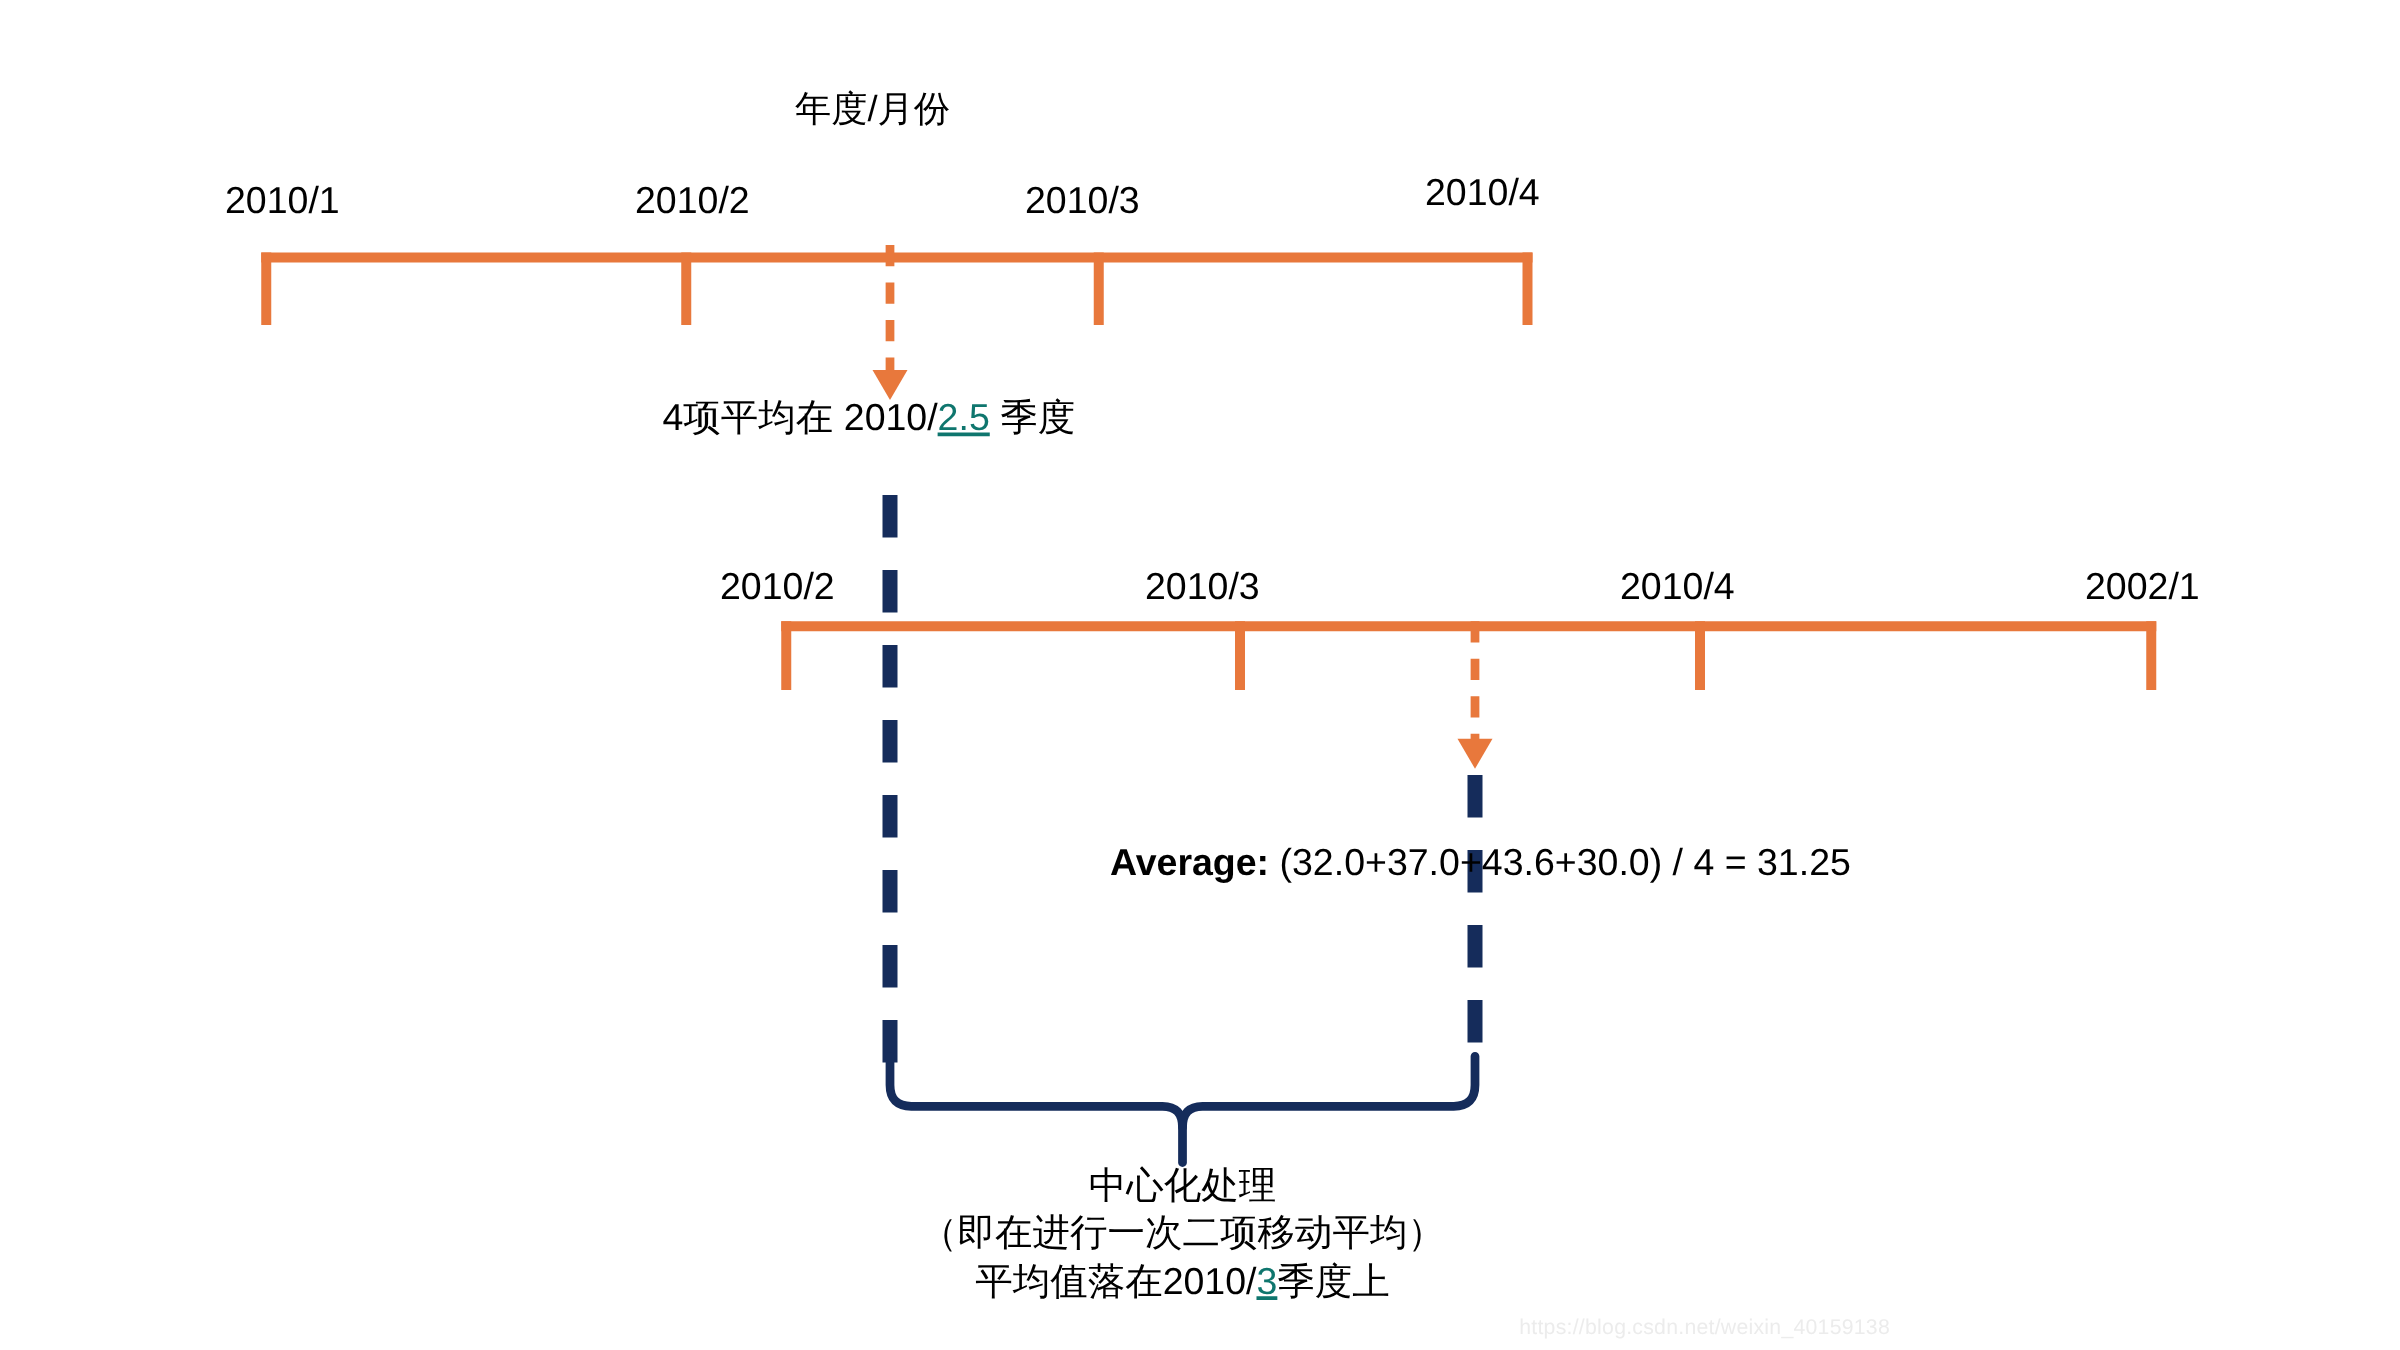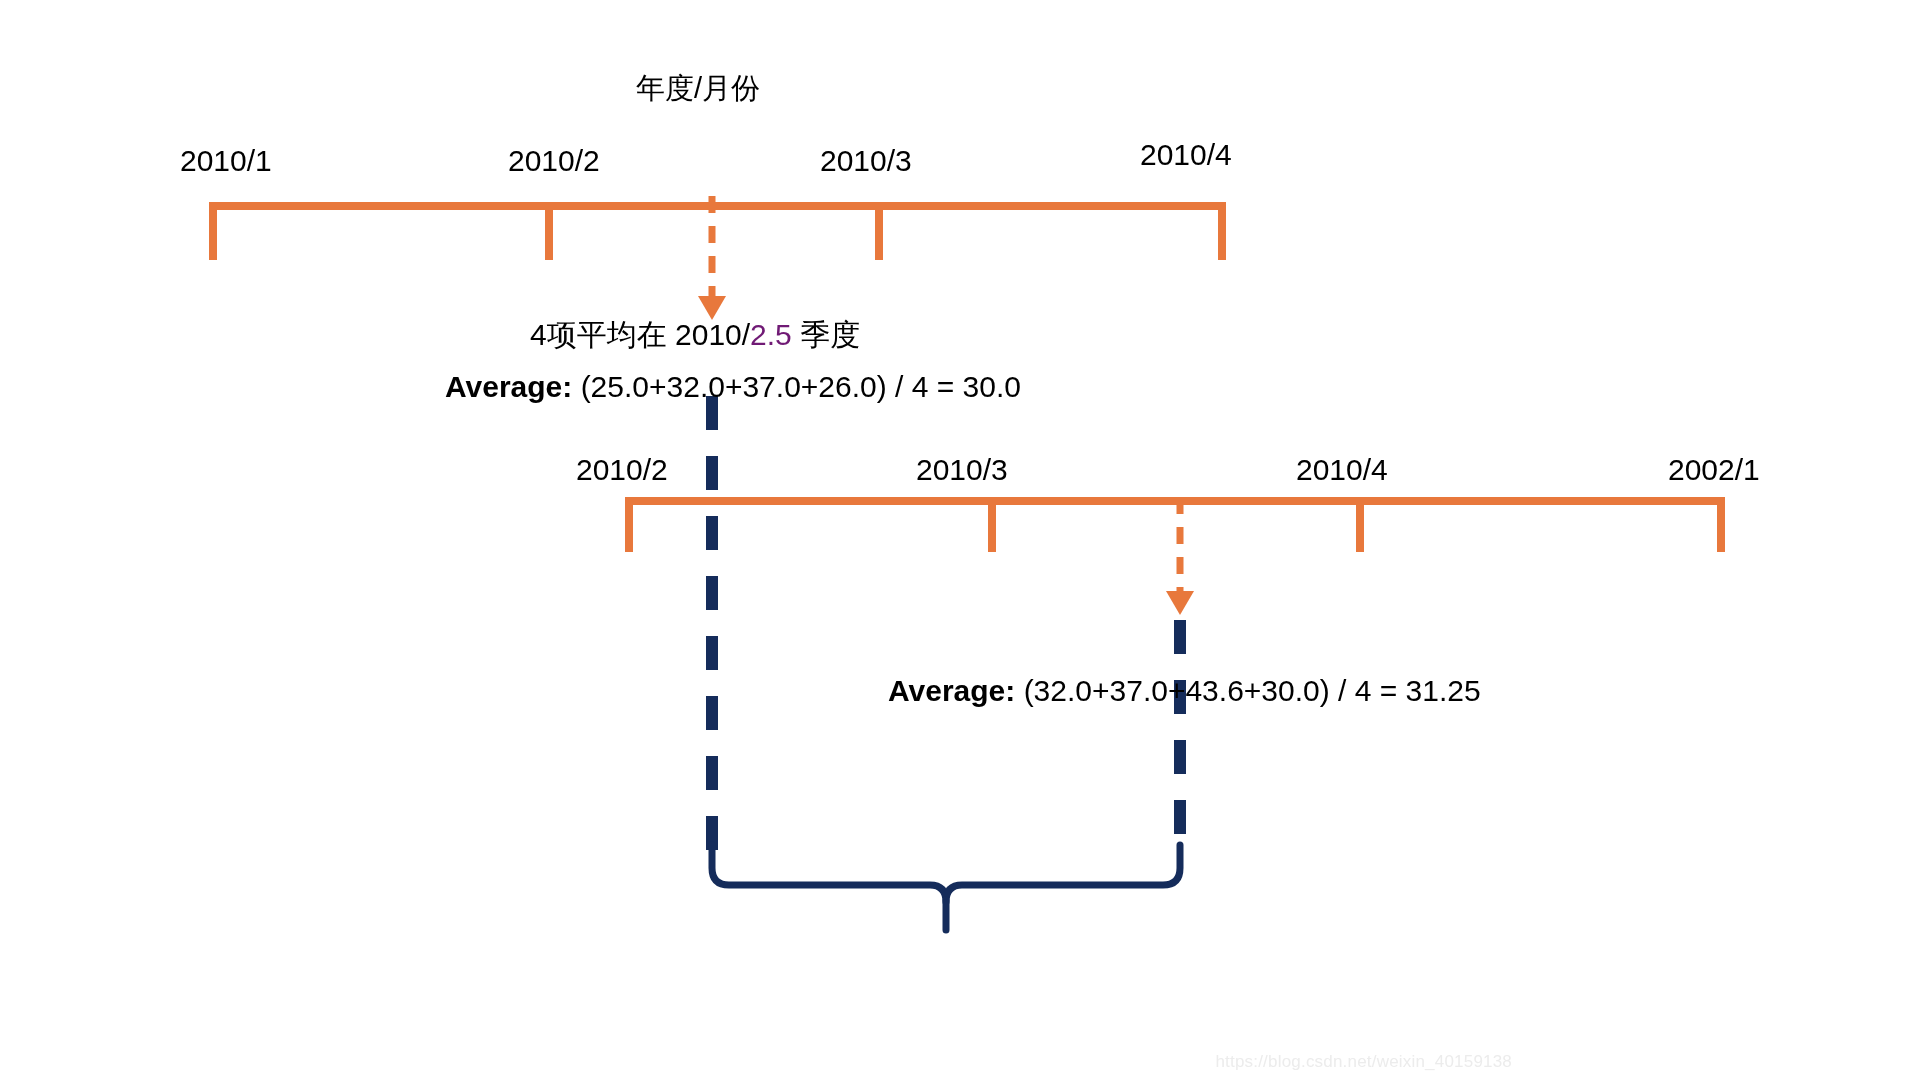"2.5" .red { color: #701a75 -> #0f766e; text-decoration: none -> underline }
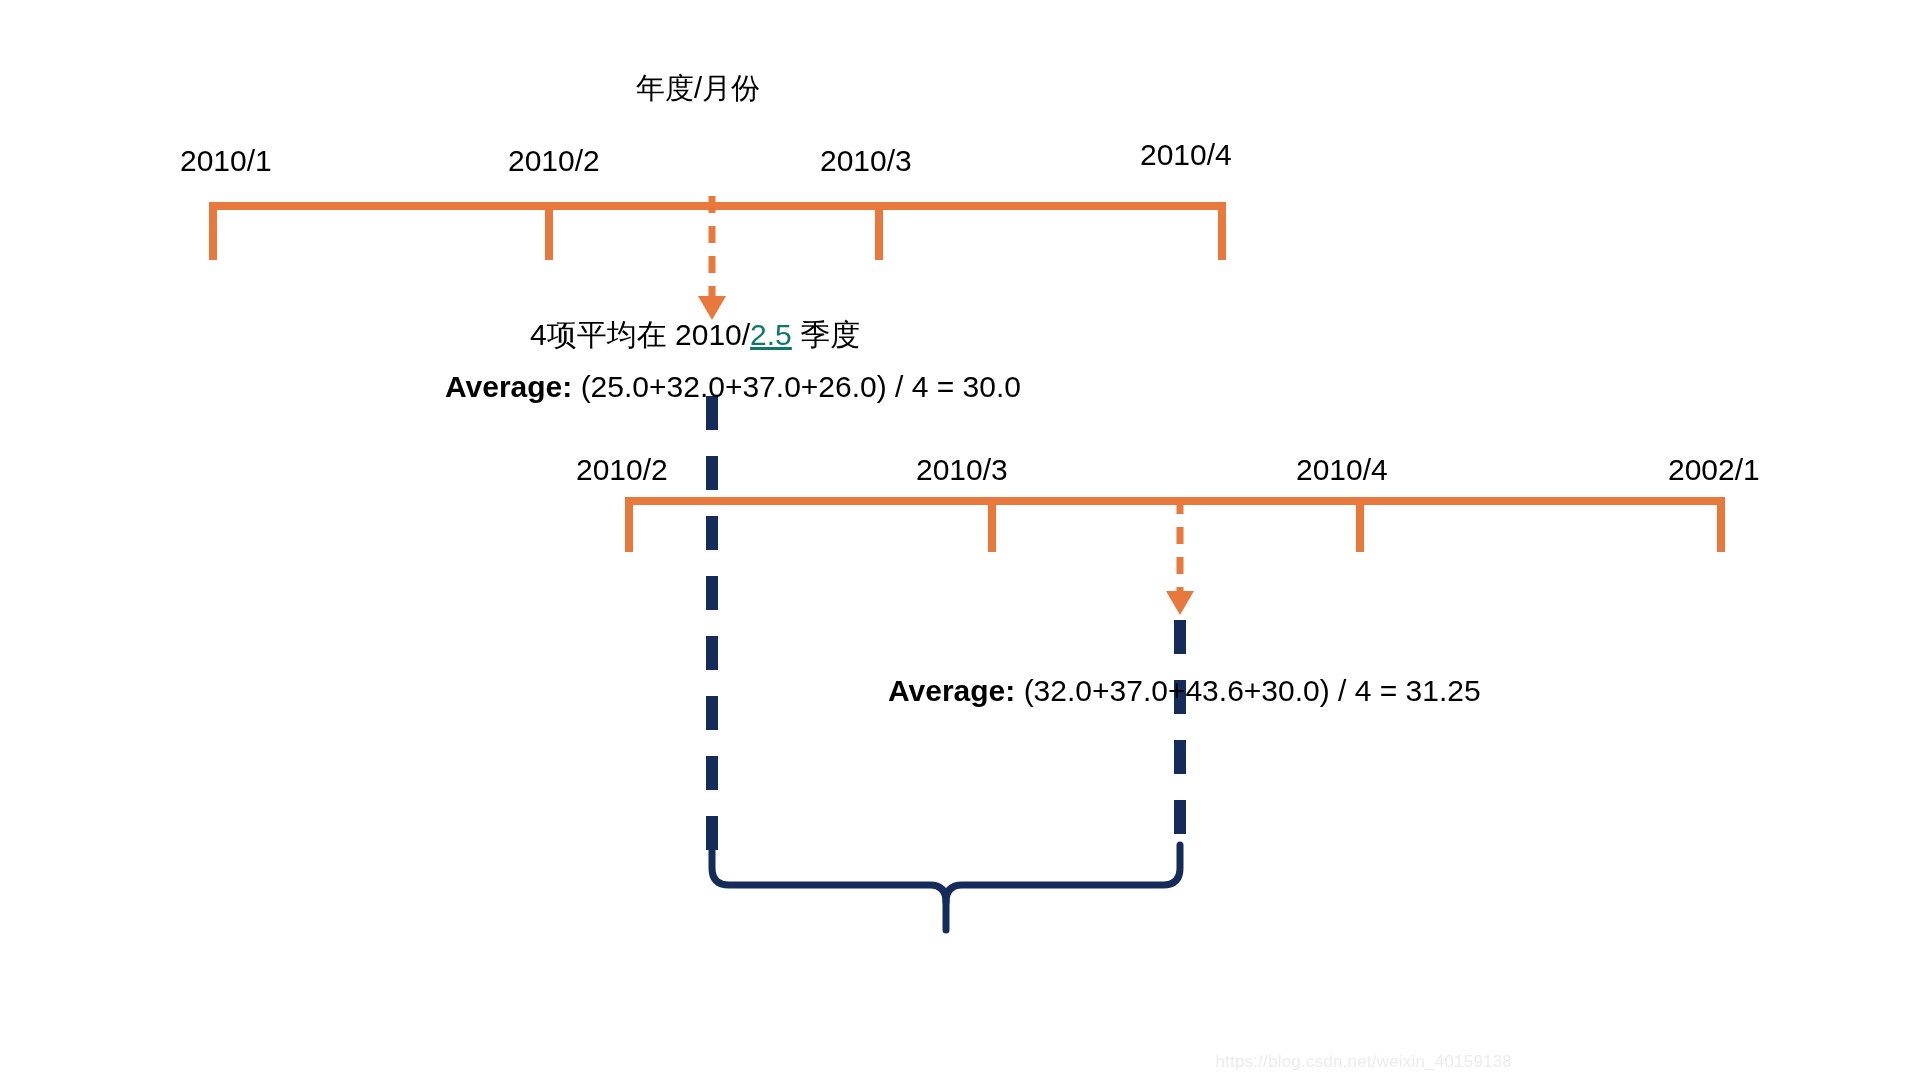"Average: (25.0+32.0+37.0+26.0) / 4 =" div.note-line { html: <div> <span>Average:</span> <span>(25.0+32.0+37.0+26.0) / 4 = 30.0</span> </div> -> none }
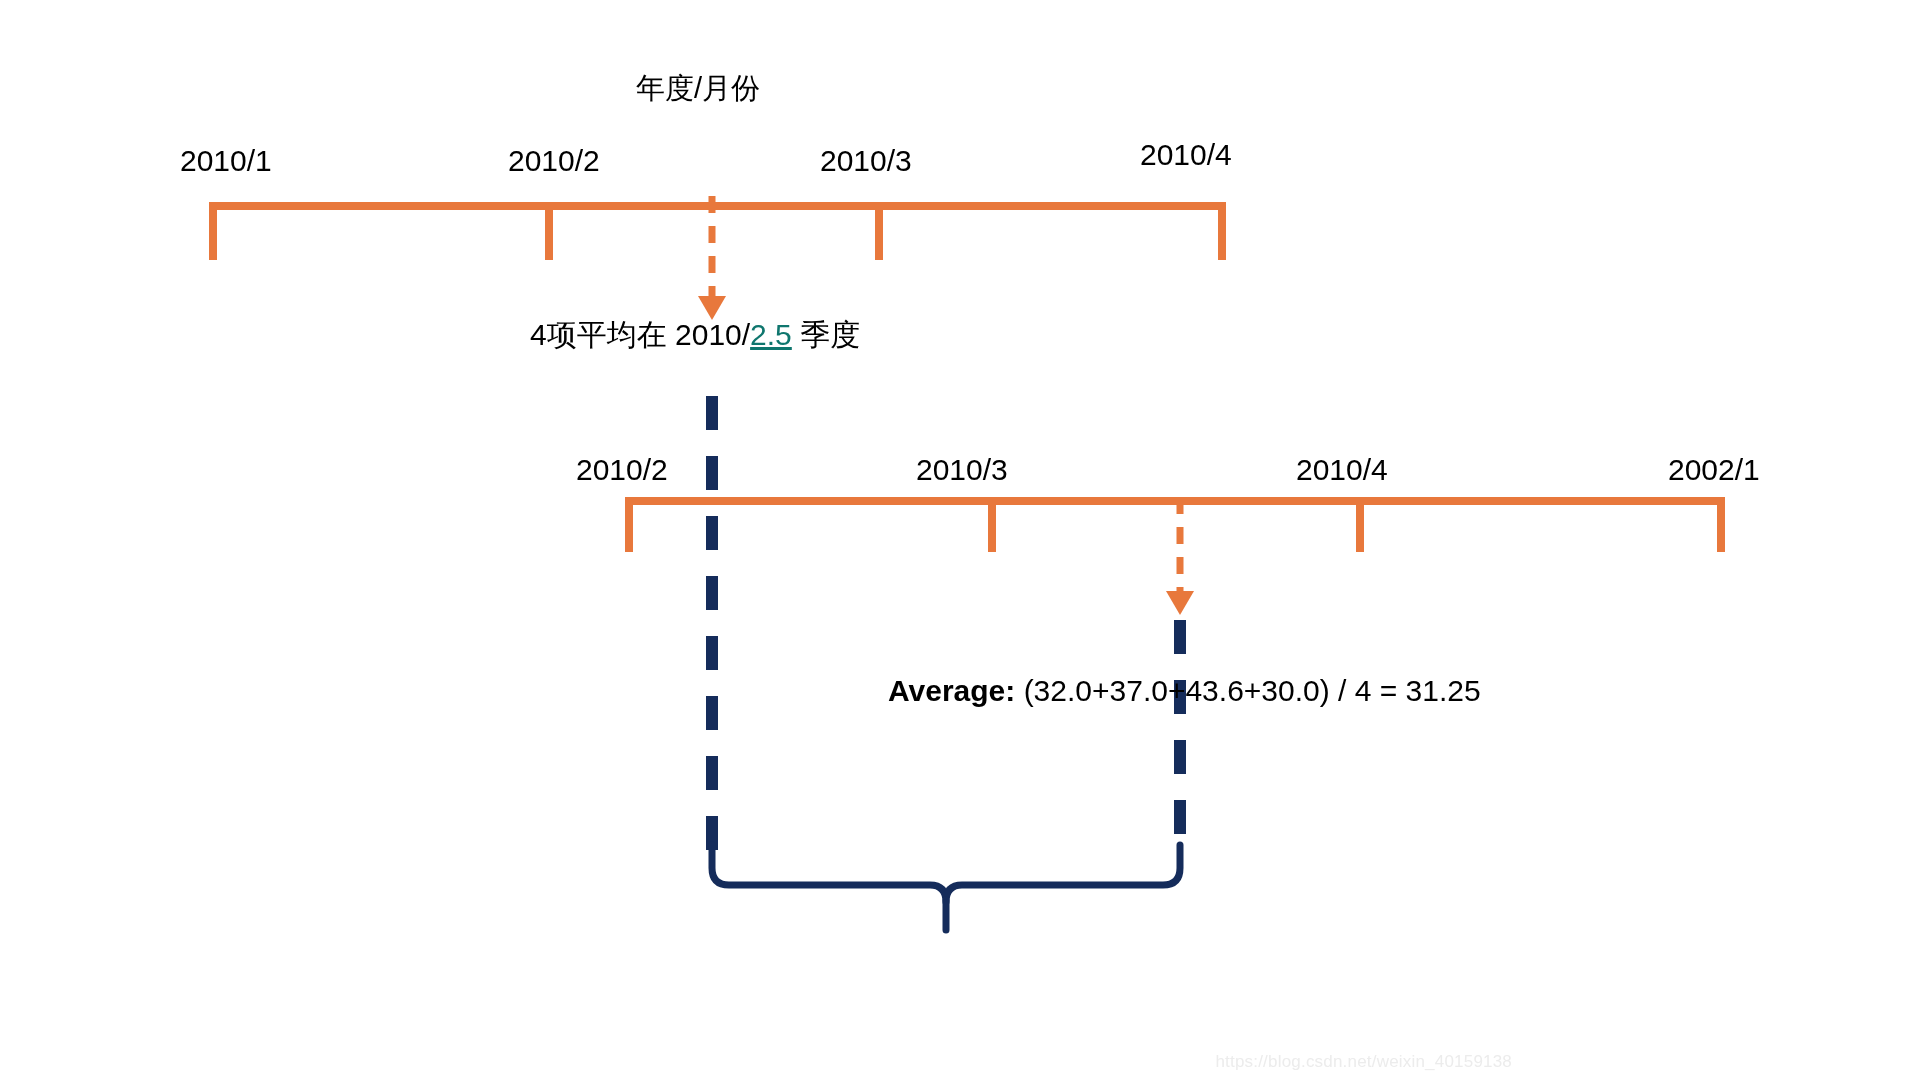"中心化处理" div.bottom-note { html: none -> <div> <div>中心化处理</div> <div>（即在进行一次二项移动平均）</div> <div> <span>平均值落在2010/</span><span>3</span><span>季度上</span> </div> </div> }
